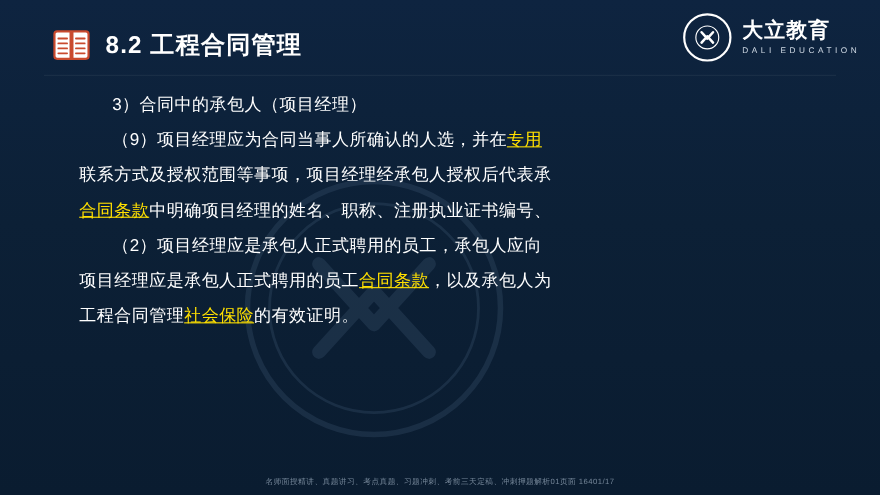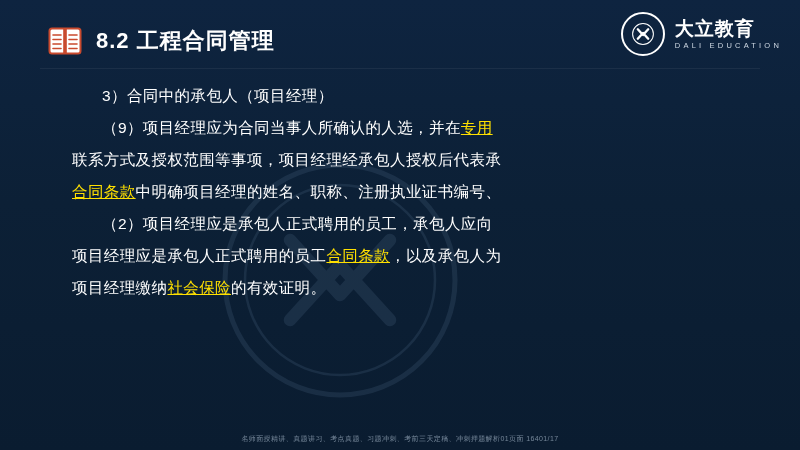"项目经理缴纳" span { text: 项目经理缴纳 -> 工程合同管理 }
